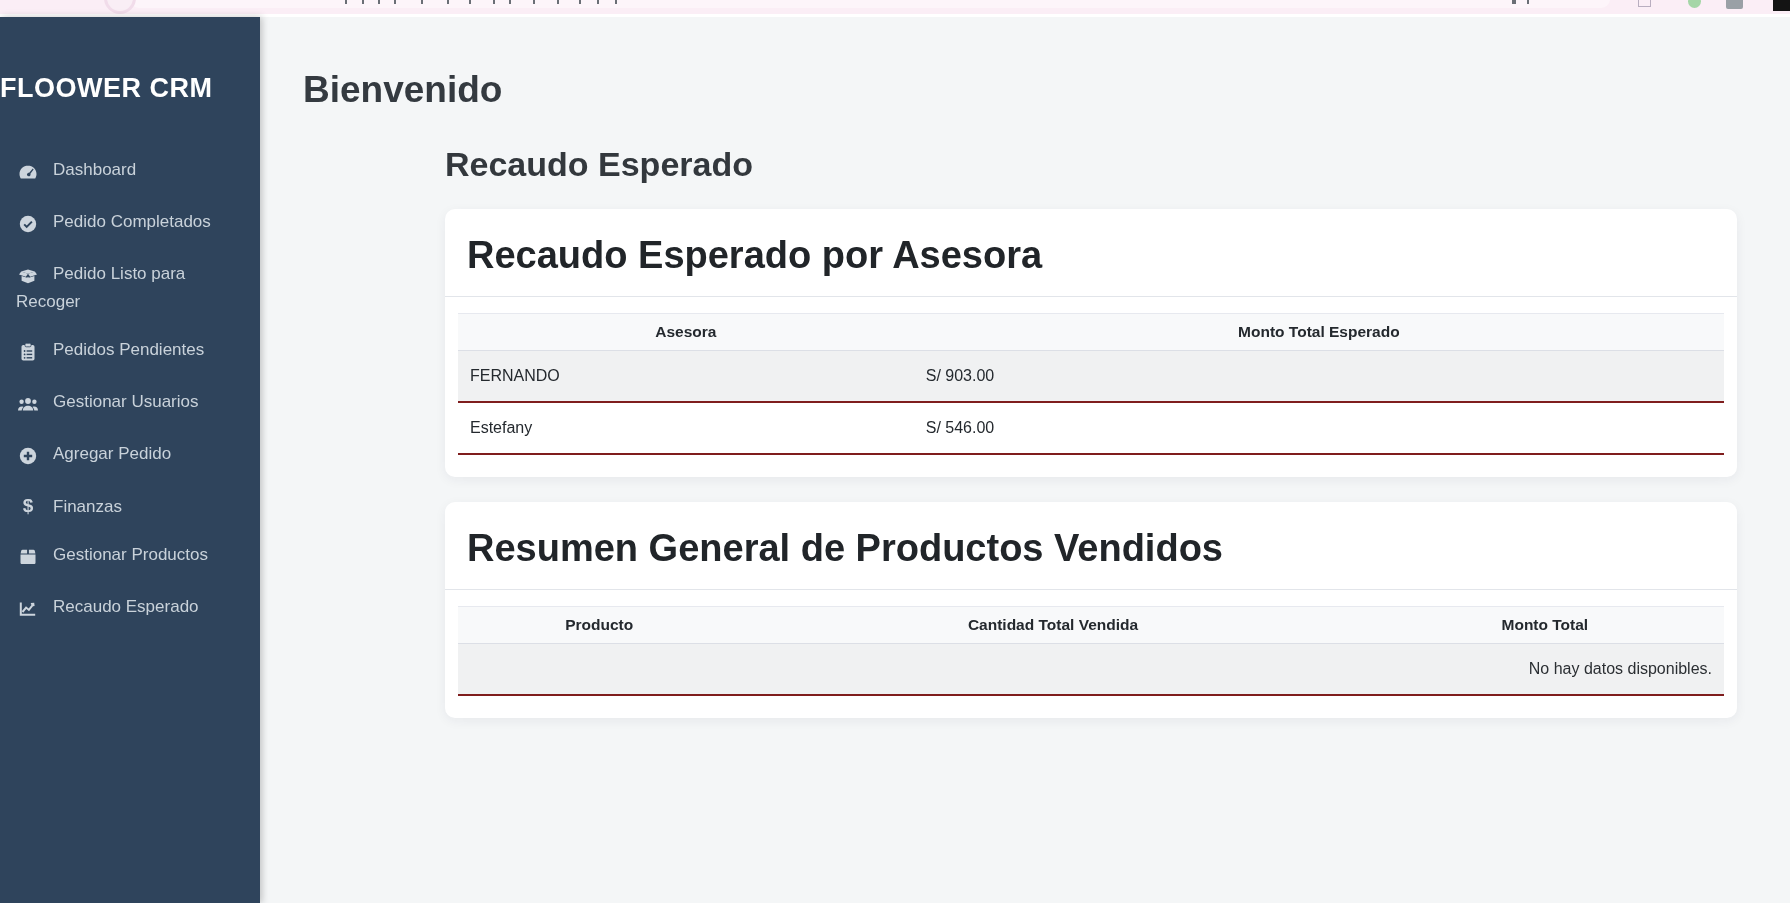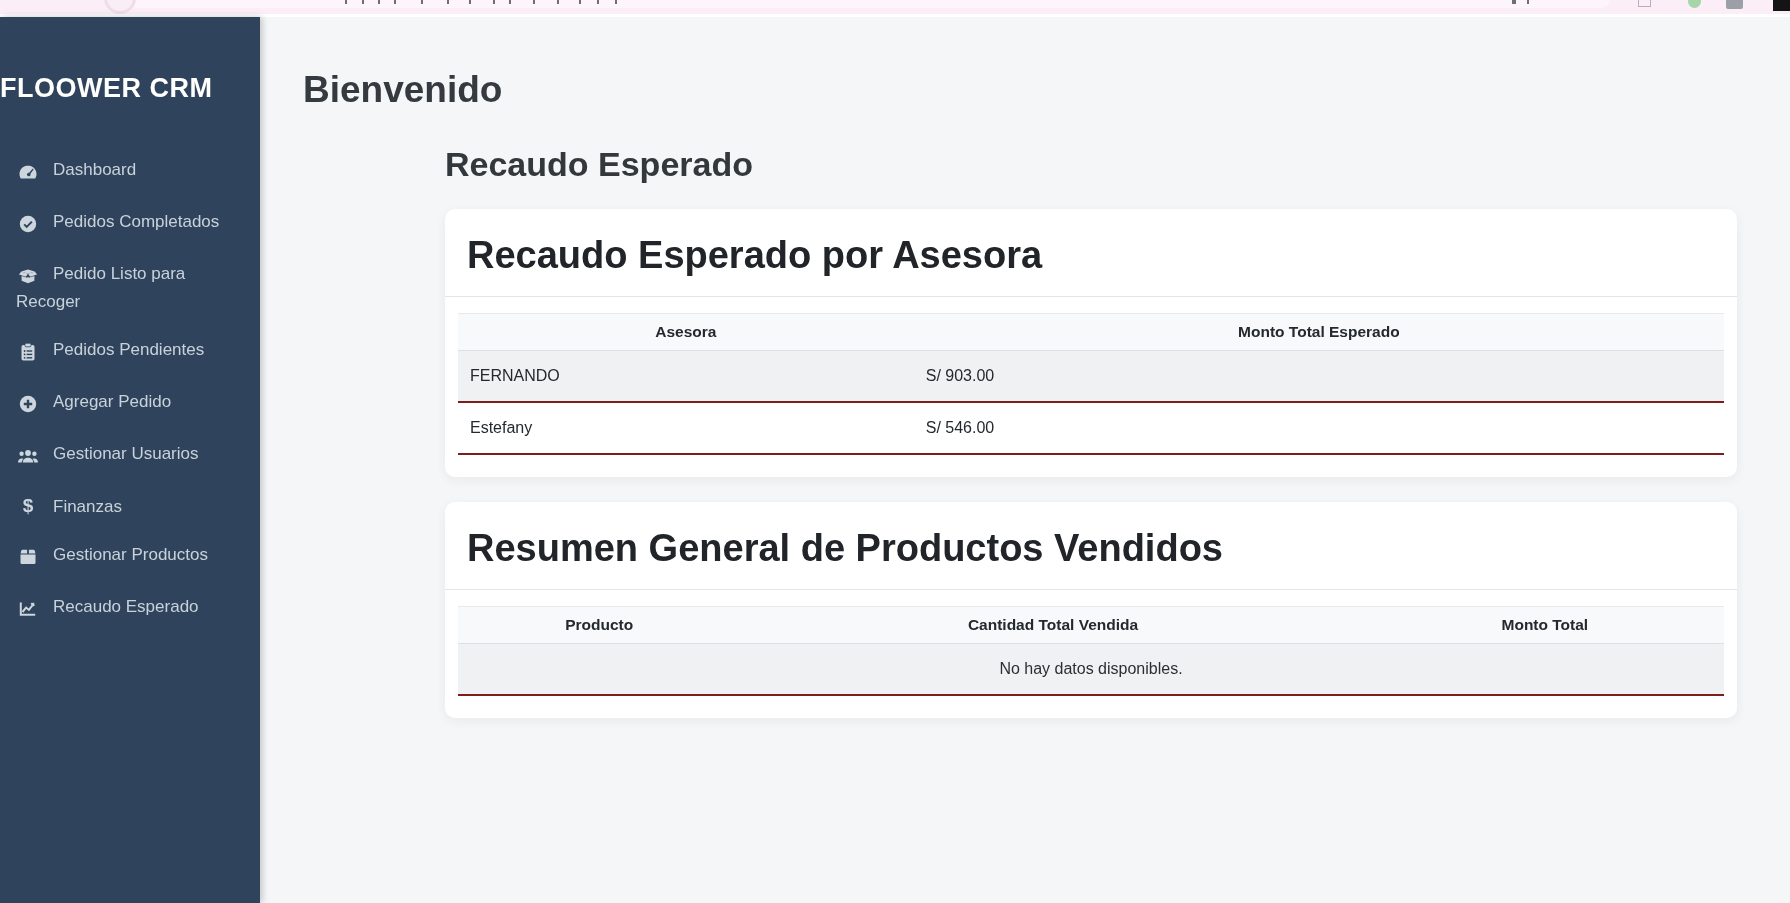"Pedidos Completados" span { text: Pedidos -> Pedido }
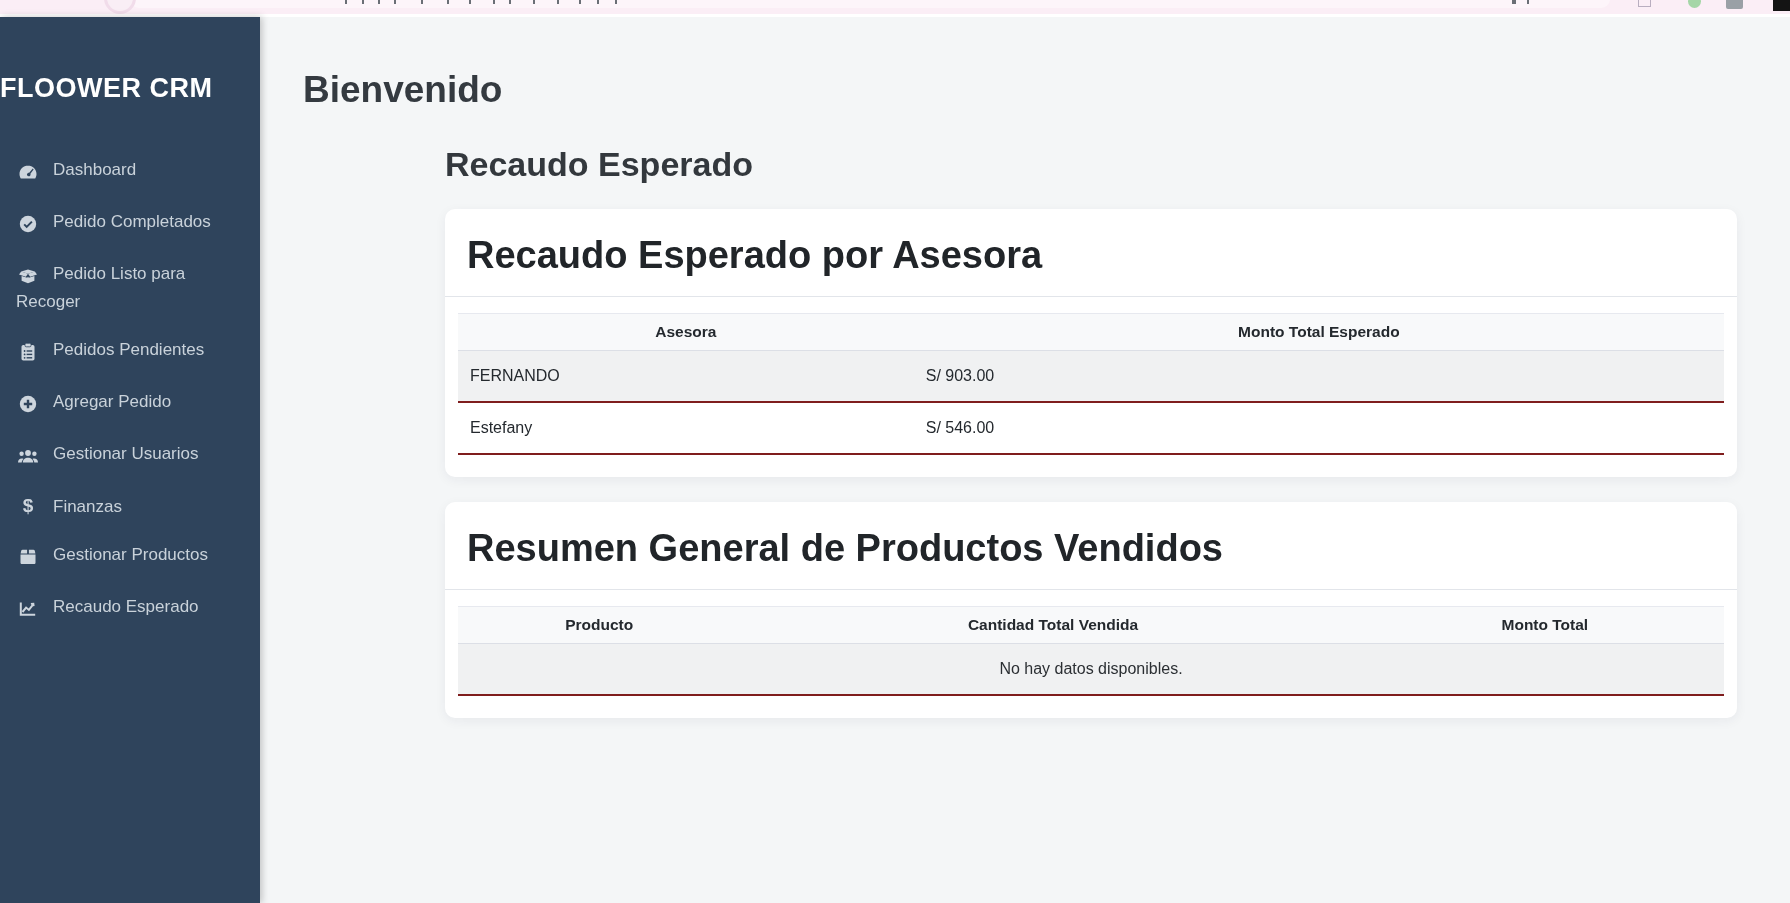"Agregar Pedido" a.nav-item { order: before "Gestionar Usuarios" -> after "Gestionar Usuarios" }
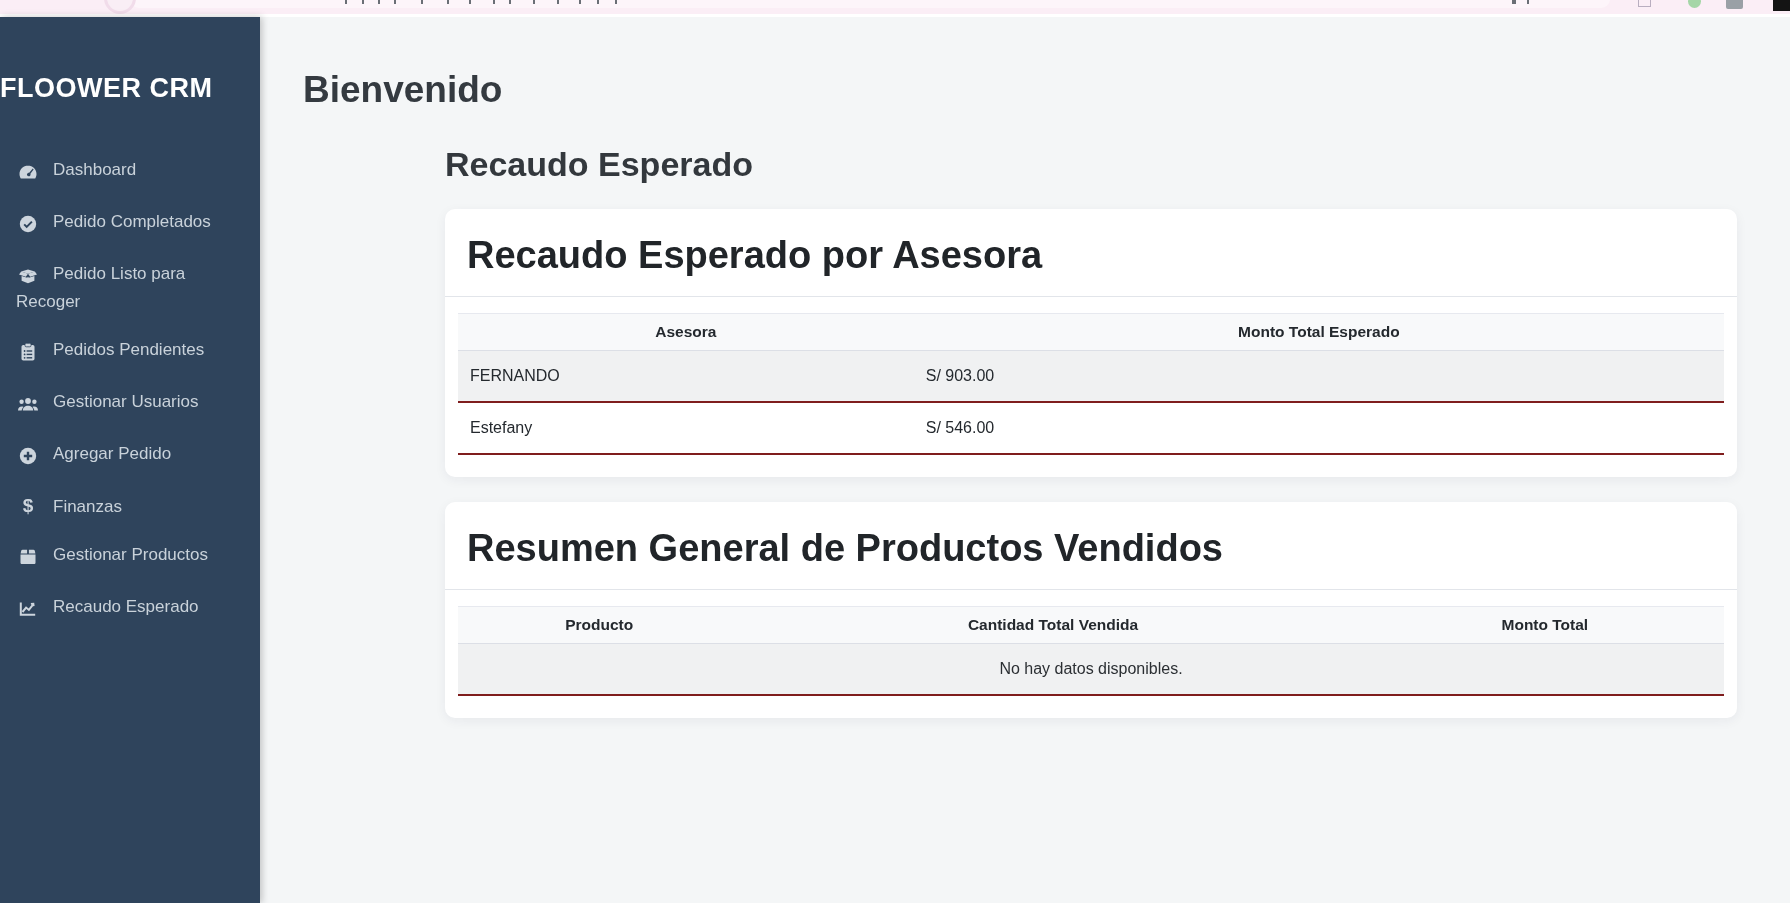"No hay datos disponibles." td.empty { text-align: center -> right }
